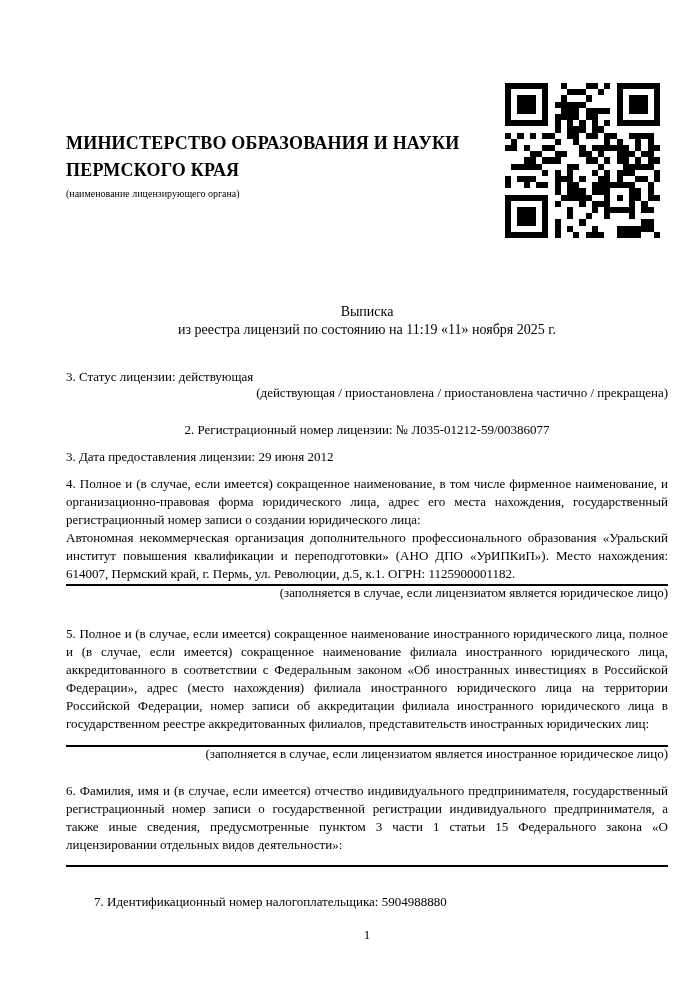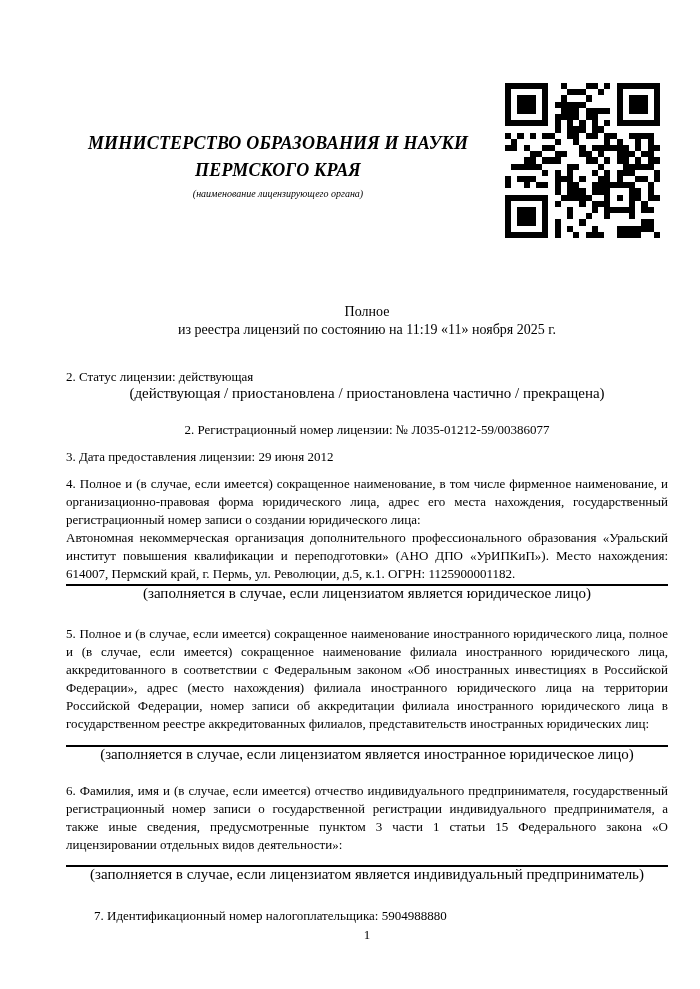"МИНИСТЕРСТВО ОБРАЗОВАНИЯ И НАУКИ" .header-text { font-style: italic -> none; text-align: center -> left }
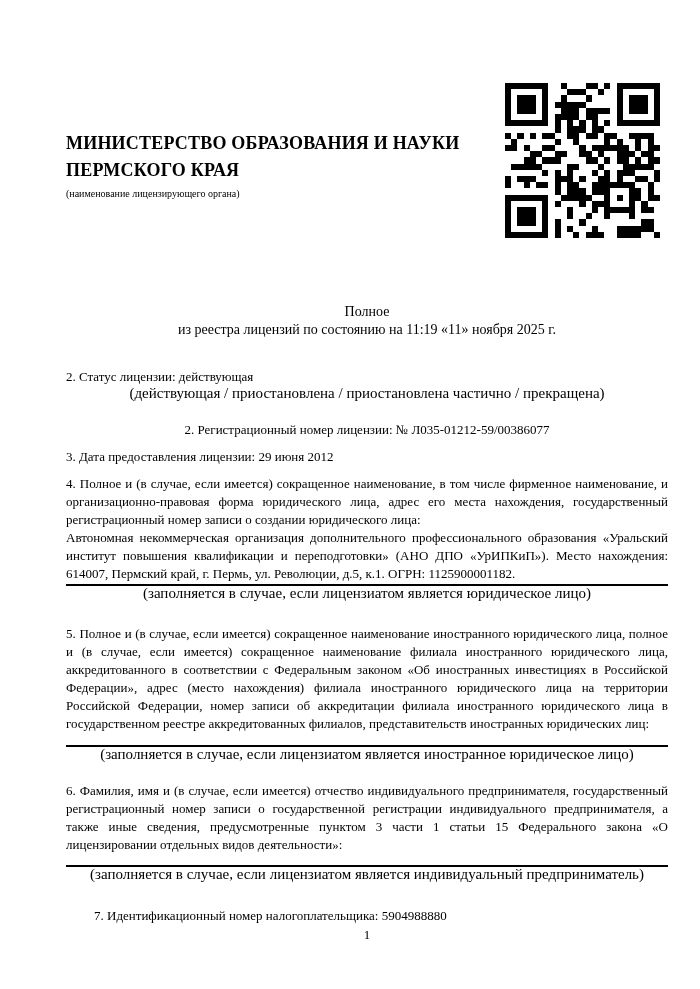"Полное" div { text: Полное -> Выписка }
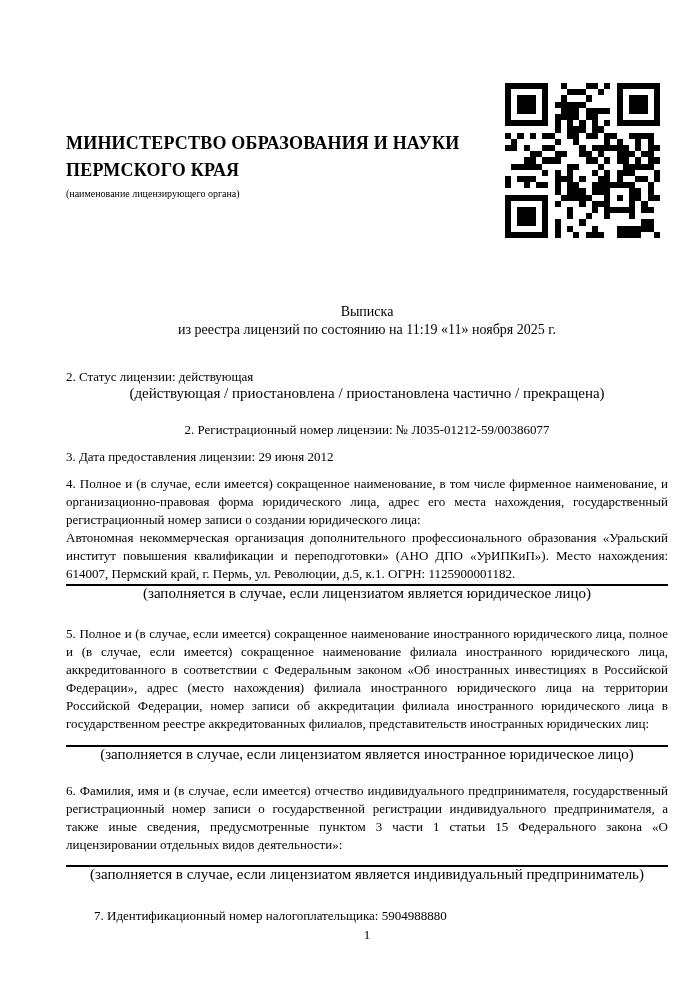"2. Статус лицензии: действующая" p.item { text: 2 -> 3 }
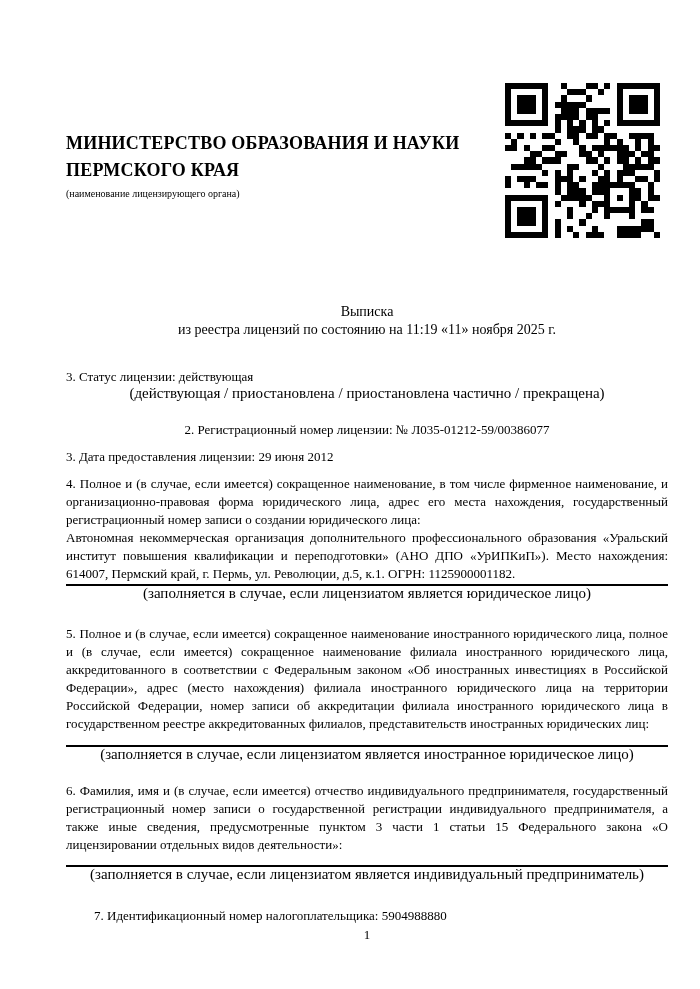"(действующая / приостановлена /" .caption { font-size: 15px -> 13px; text-align: center -> right }
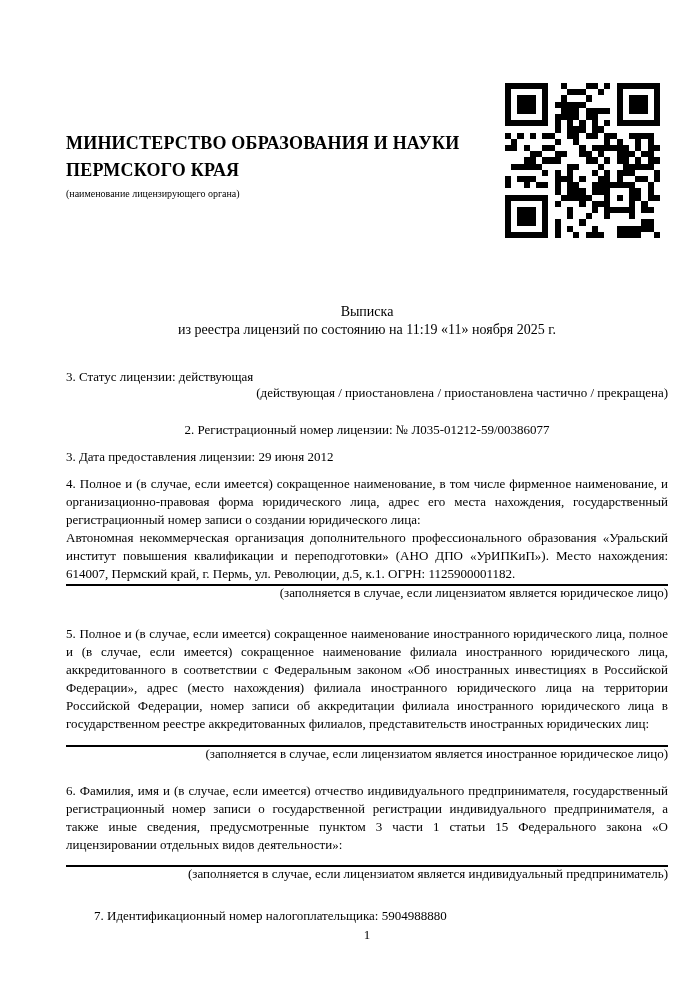"(заполняется в случае, если лицензиатом является индивидуальный" div.caption { html: <div>(заполняется в случае, если лицензиатом является индивидуальный предприниматель)</div> -> none }
